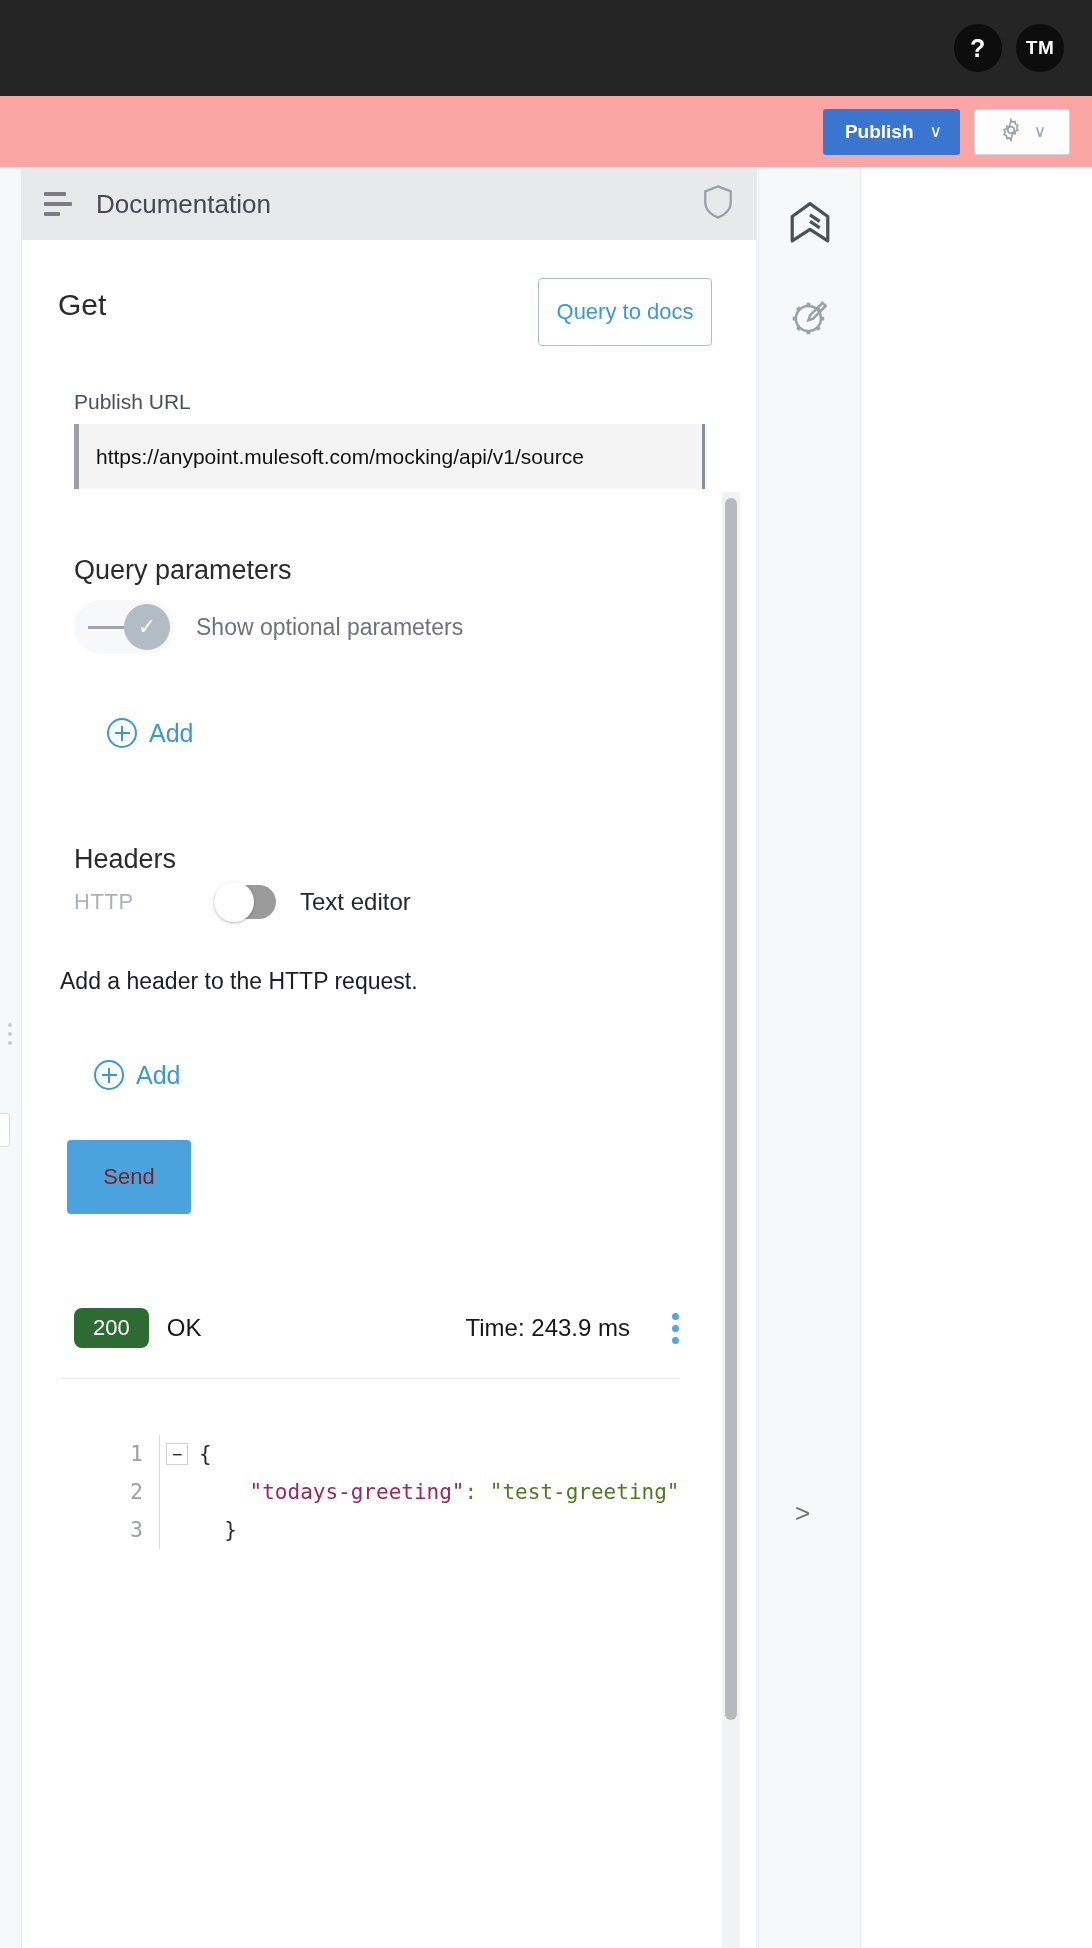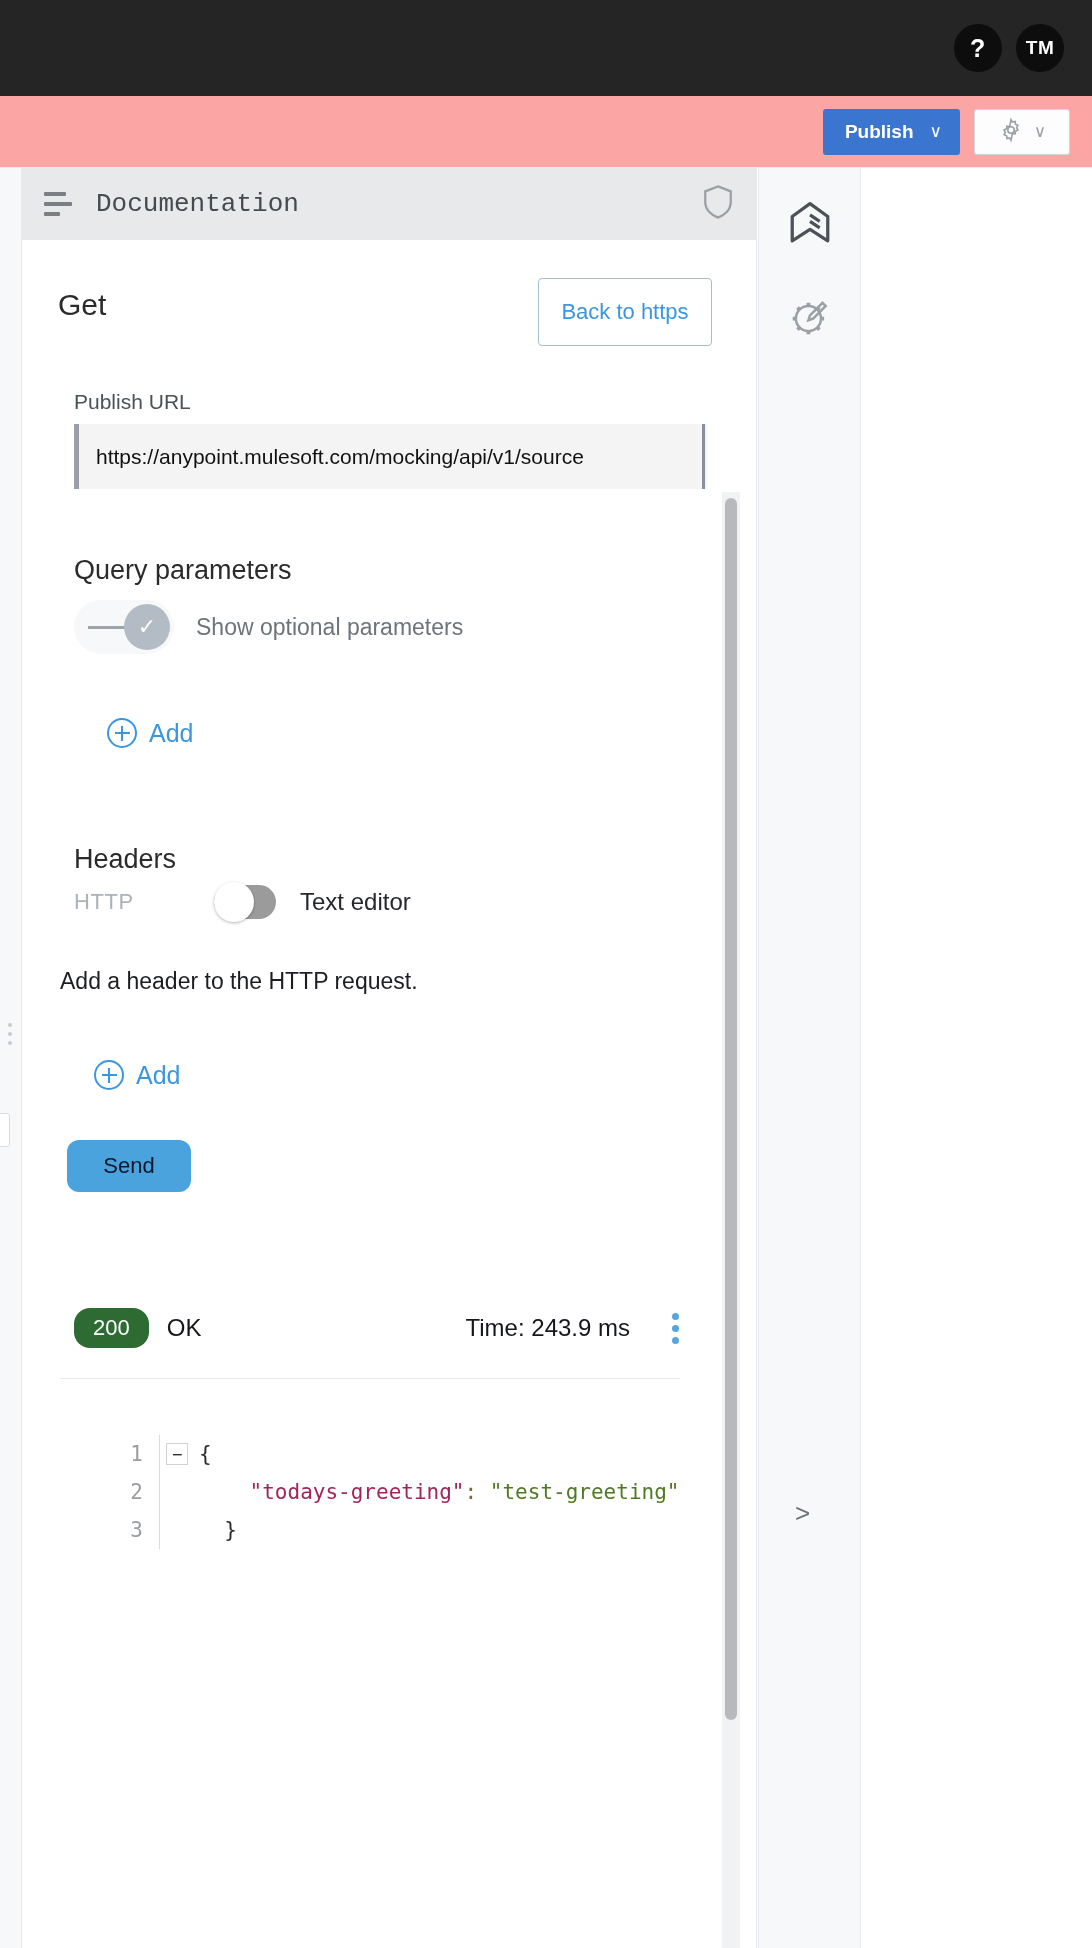"Documentation" .doc-header { font-family: Liberation Mono, monospace -> none }
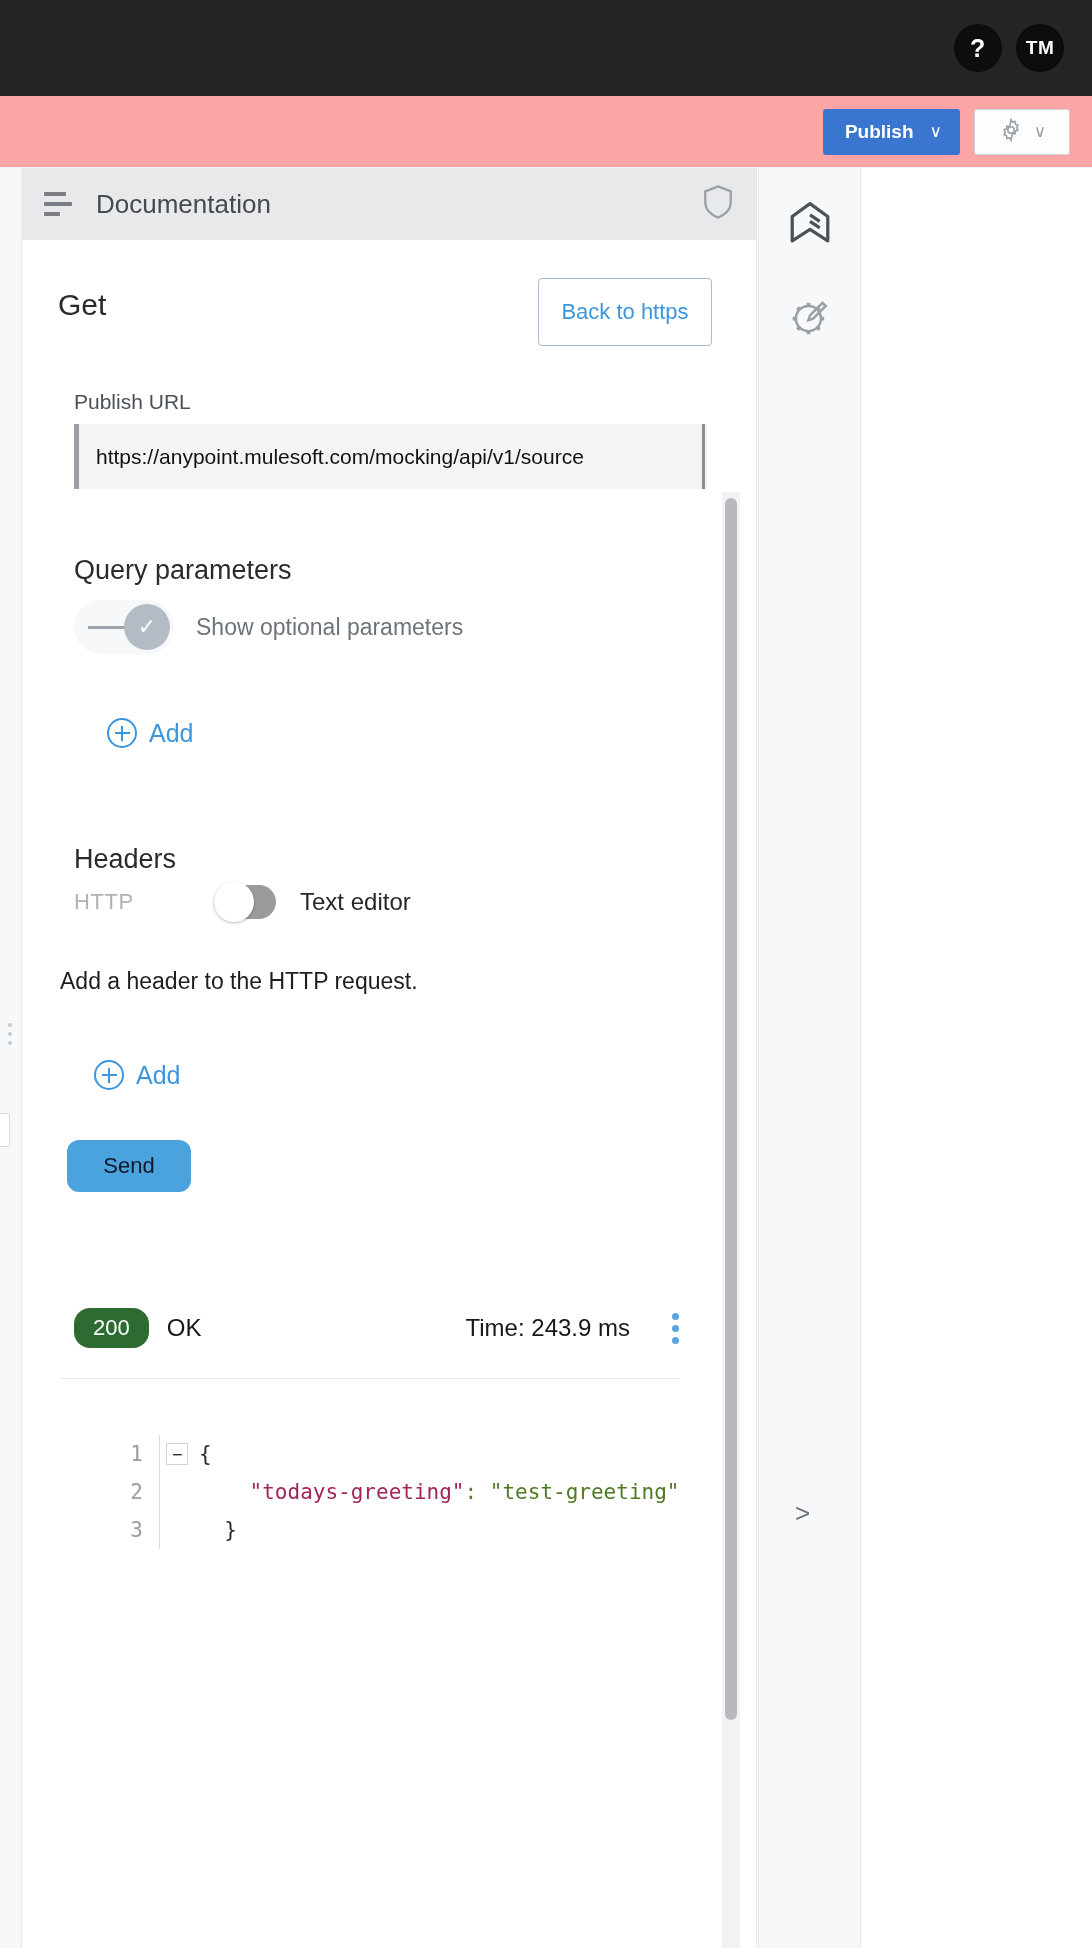"Back to https" div.back-docs { text: Back to https -> Query to docs }
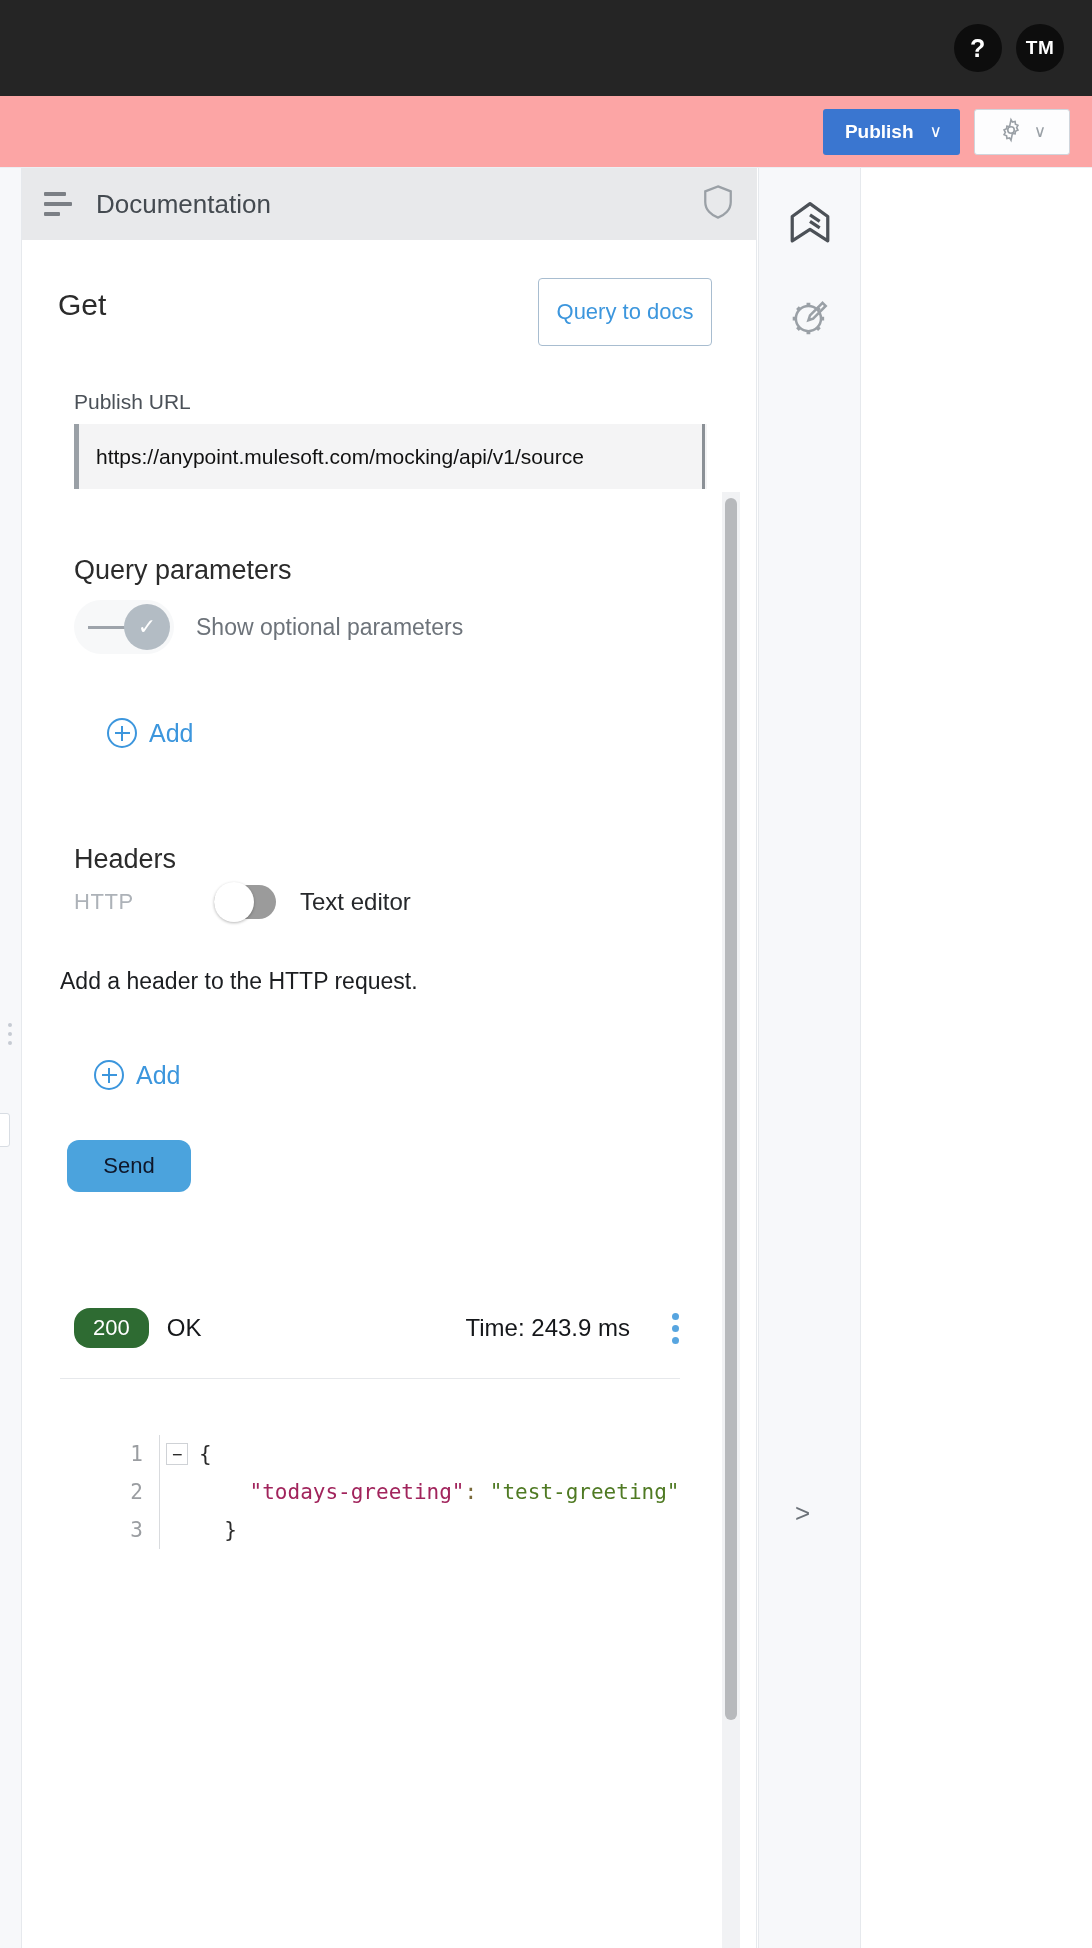"Send" .send-btn { border-radius: 12px -> 4px; color: #0f172a -> #7f1d1d; height: 52px -> 74px }
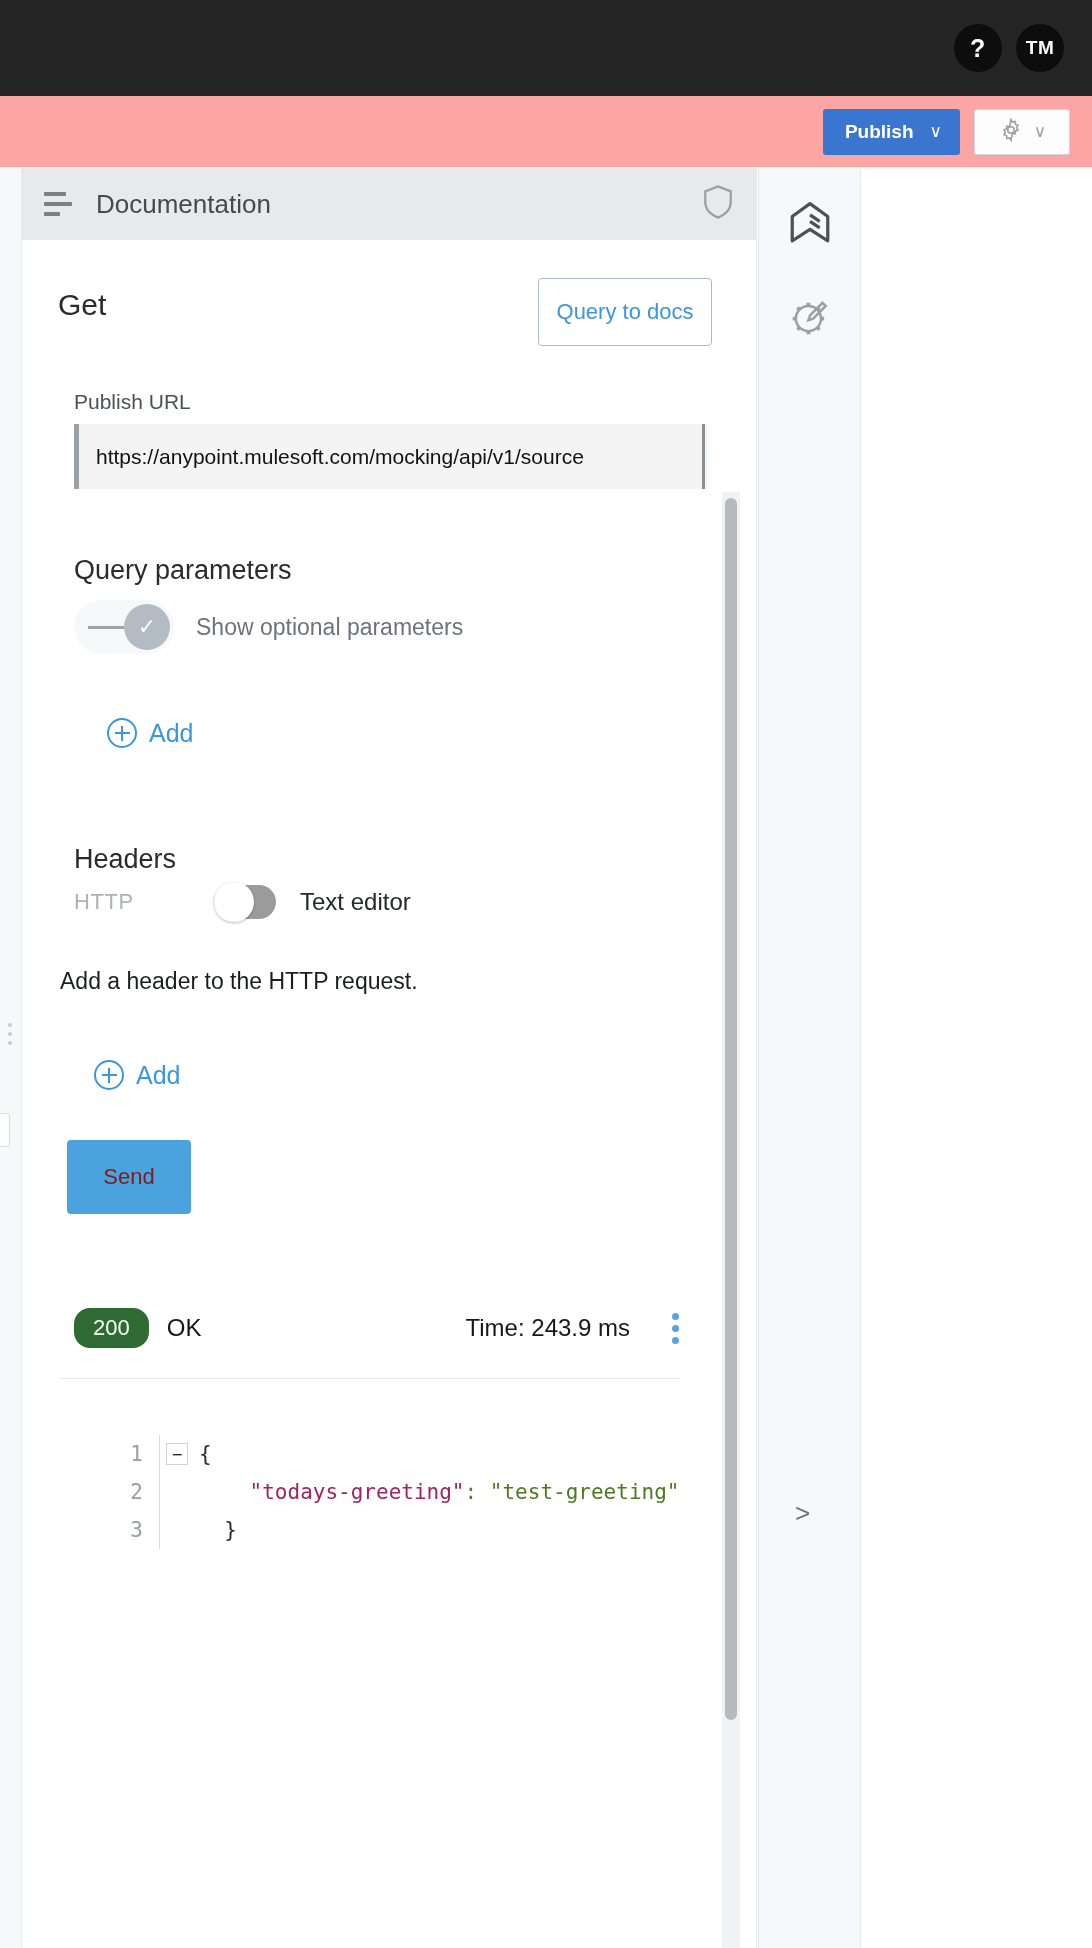"200" .badge-200 { border-radius: 16px -> 8px }
